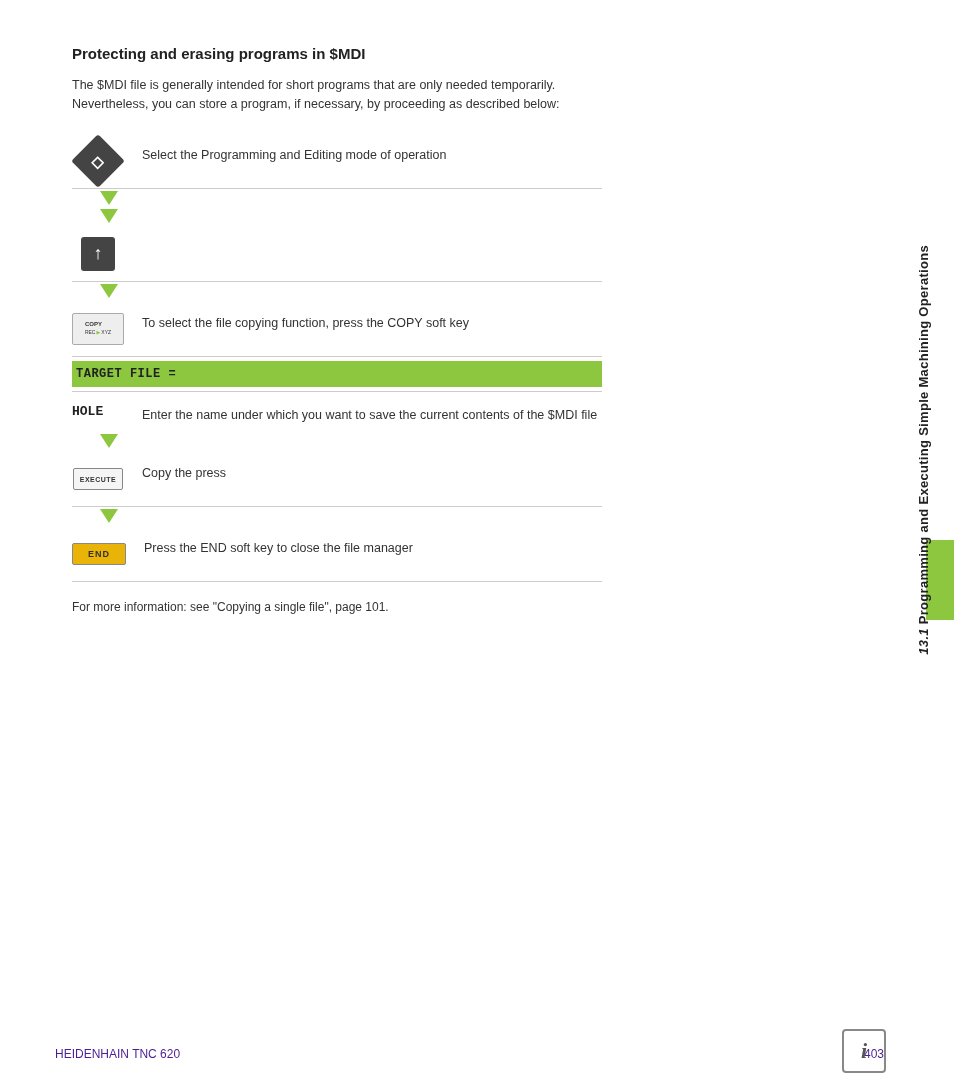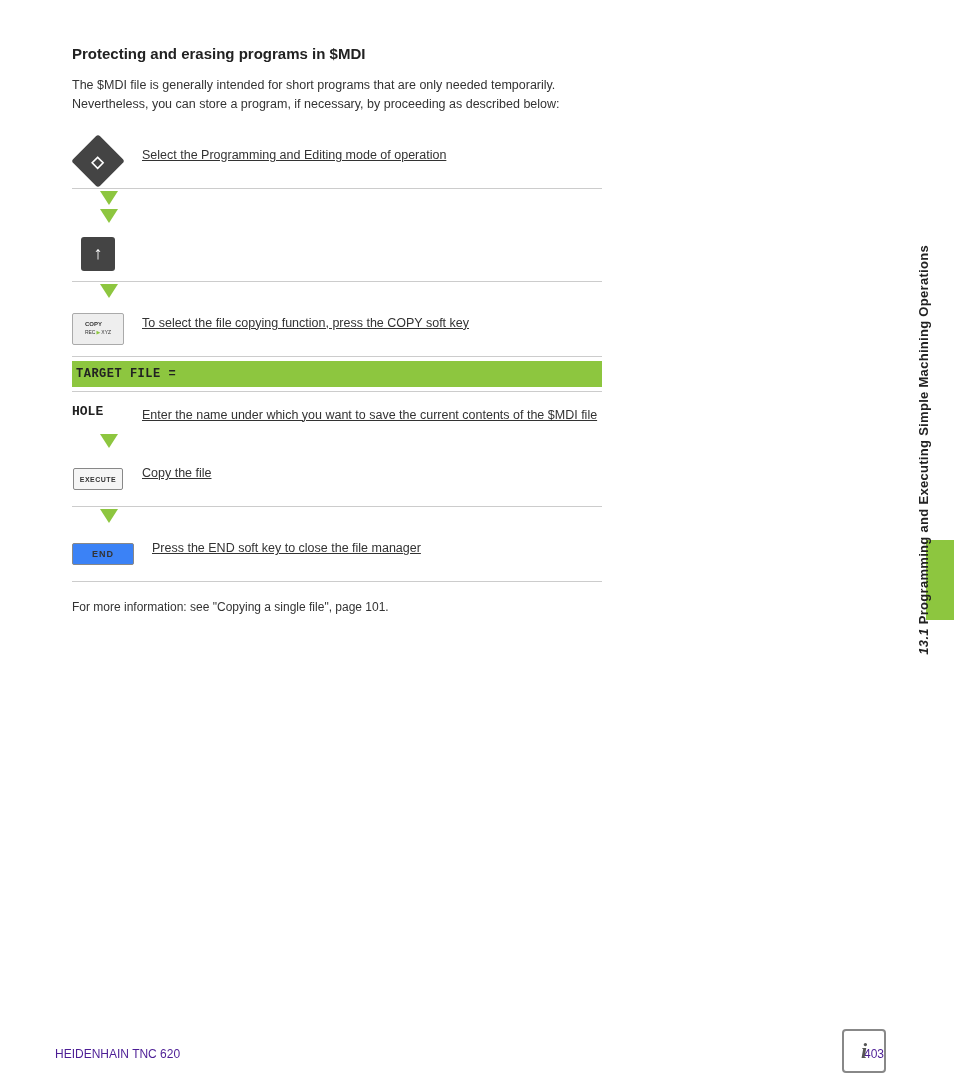"Select the Programming and Editing" .step-text { text-decoration: underline -> none }
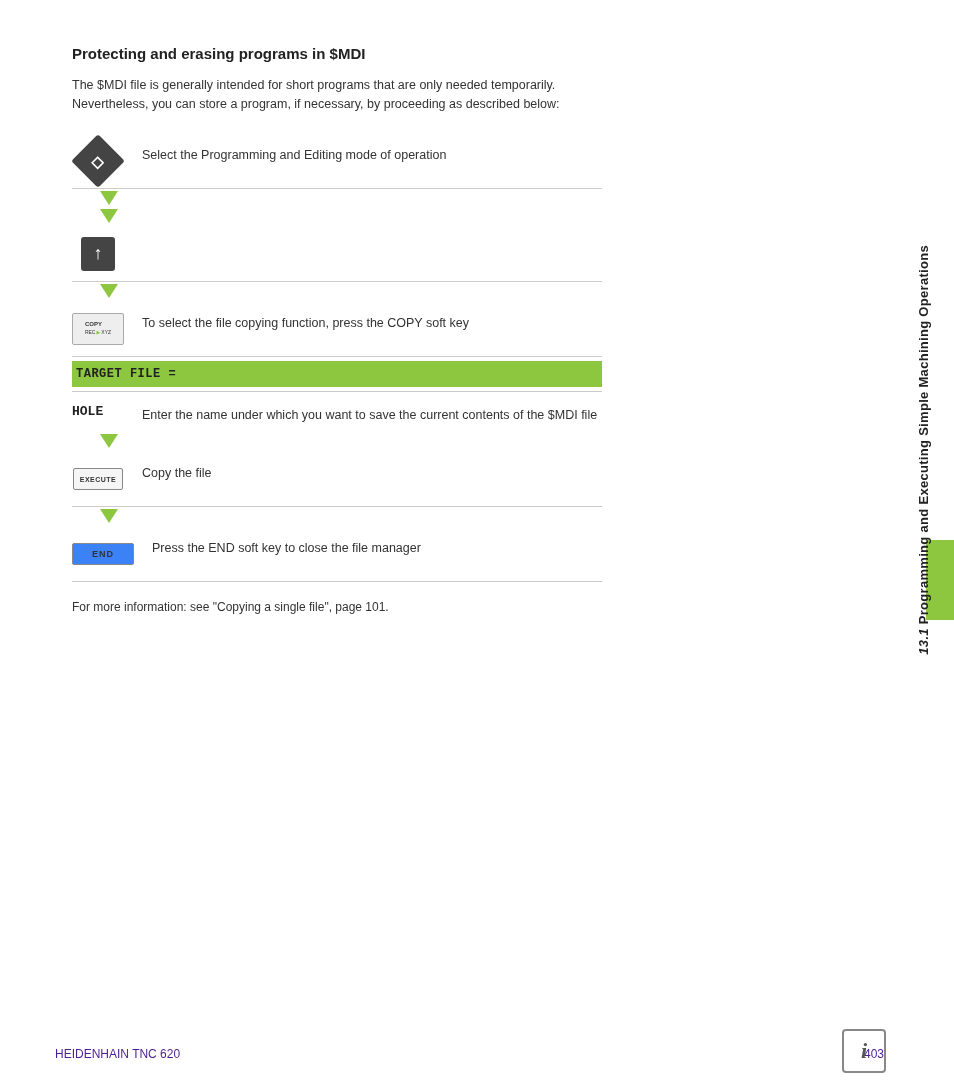"Copy the file" div.step-text { text: file -> press }
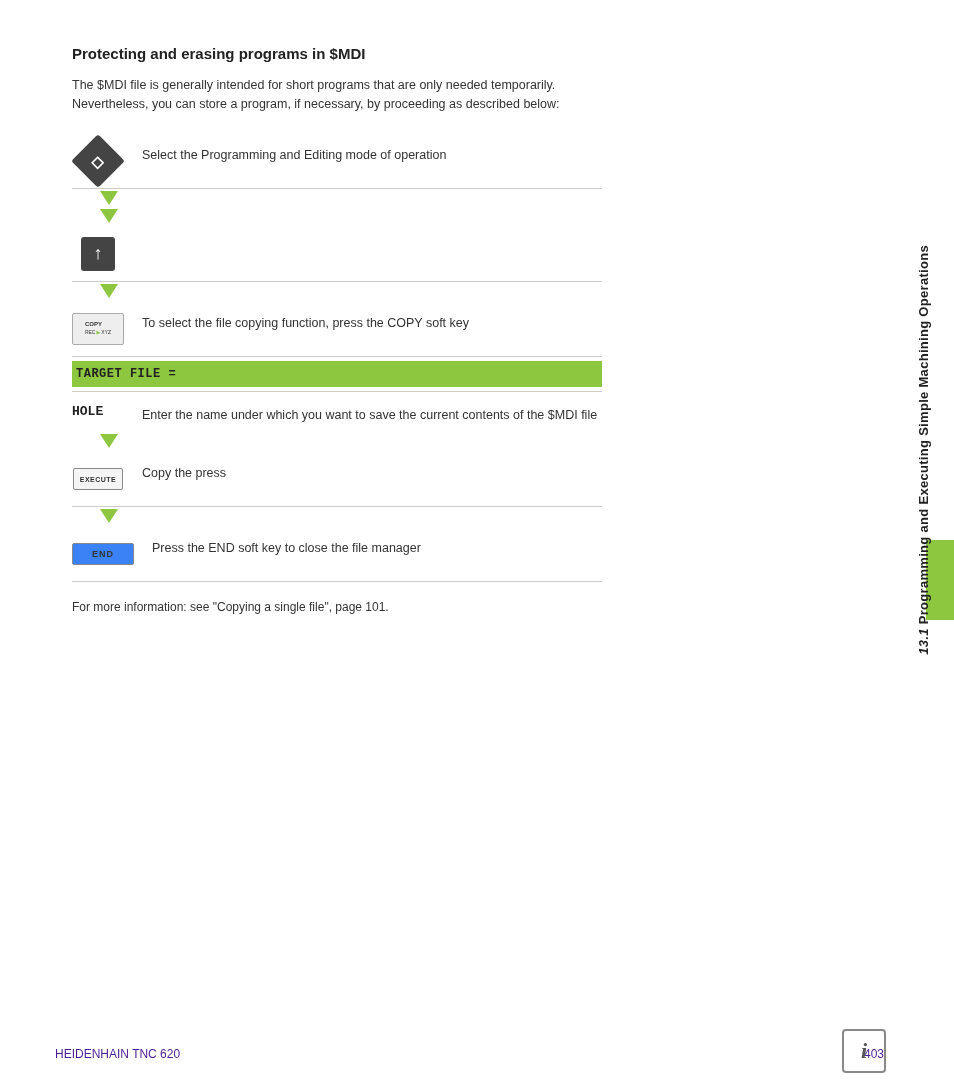"END" .icon-end { background: #3b82f6 -> #eab308; width: 62px -> 54px }
